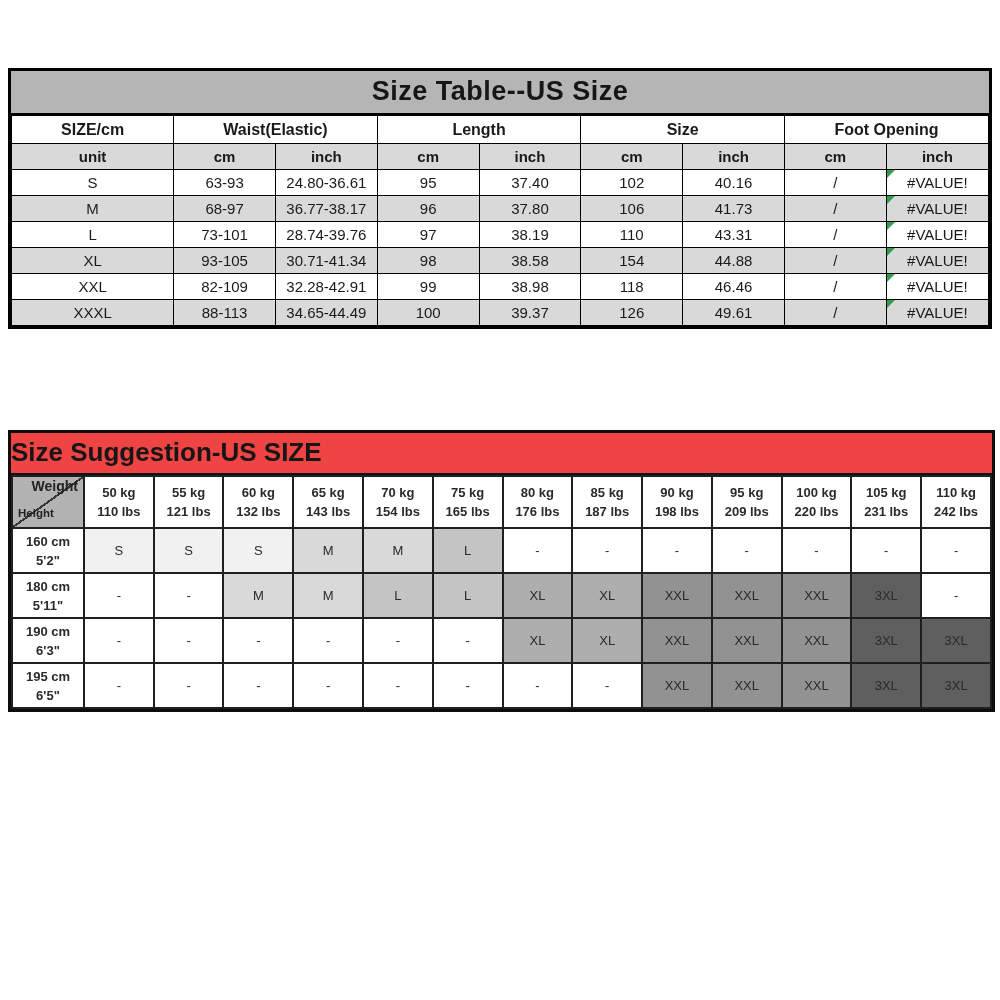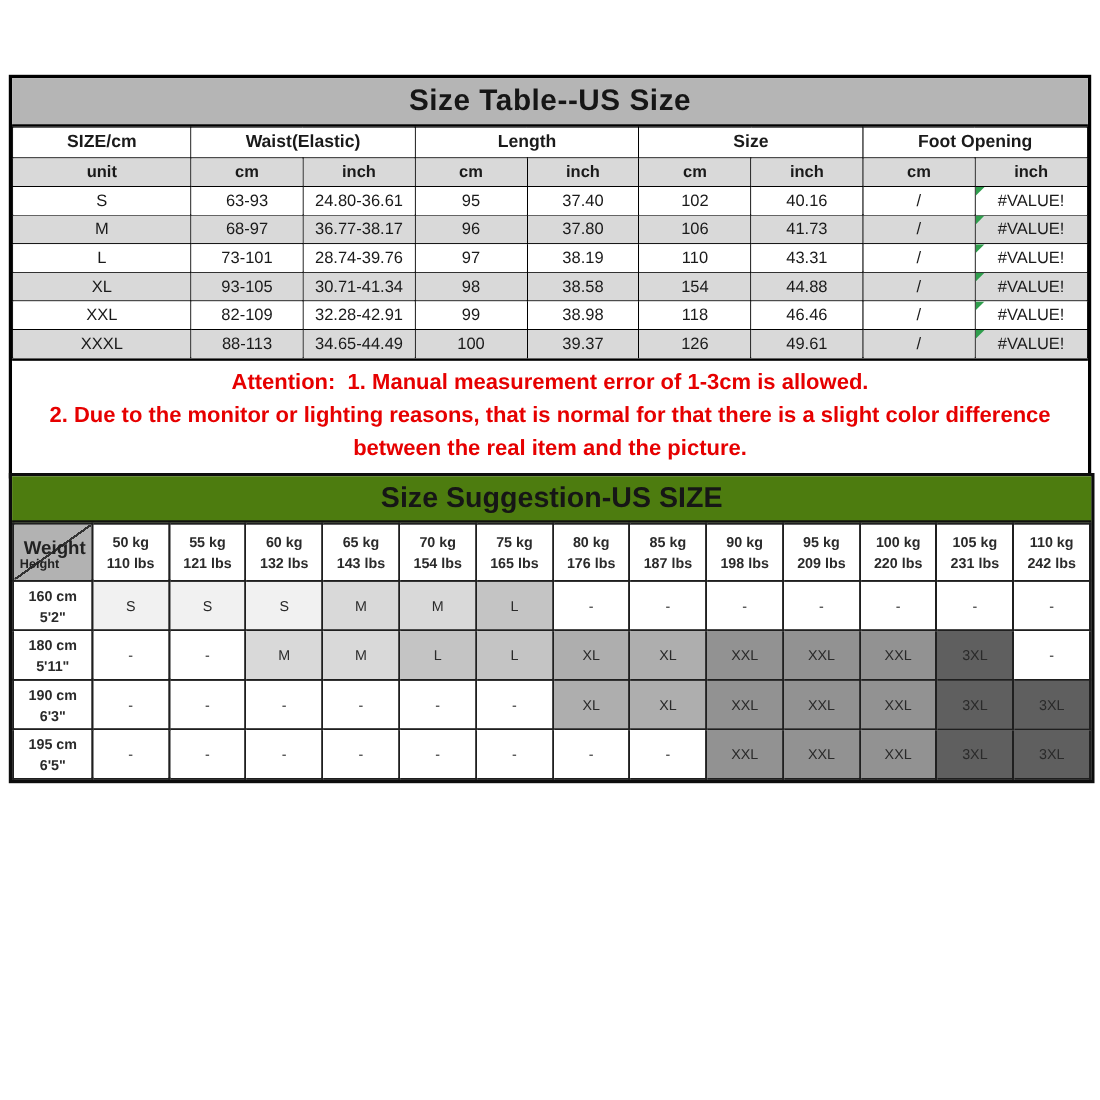"Attention: 1. Manual measurement error" div.attention { html: <div> <div>Attention:&nbsp; 1. Manual measurement error of 1-3cm is allowed.</div> <div>2. Due to the monitor or lighting reasons, that is normal for that there is a slight color difference</div> <div>between the real item and the picture.</div> </div> -> none }
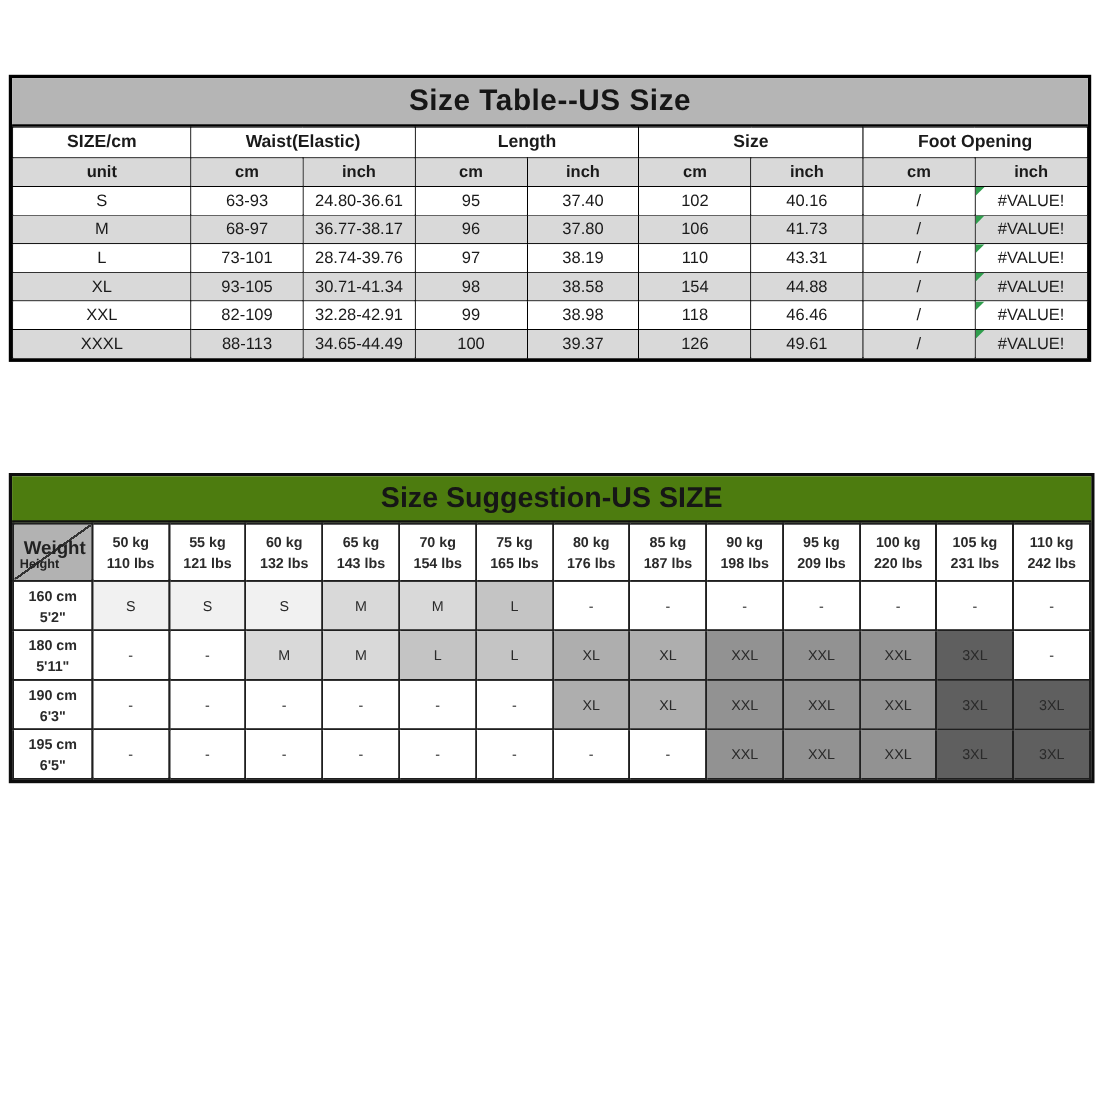"Size Suggestion-US SIZE" .title-bar2 { background: #4d7c0f -> #ef4444; text-align: center -> left }
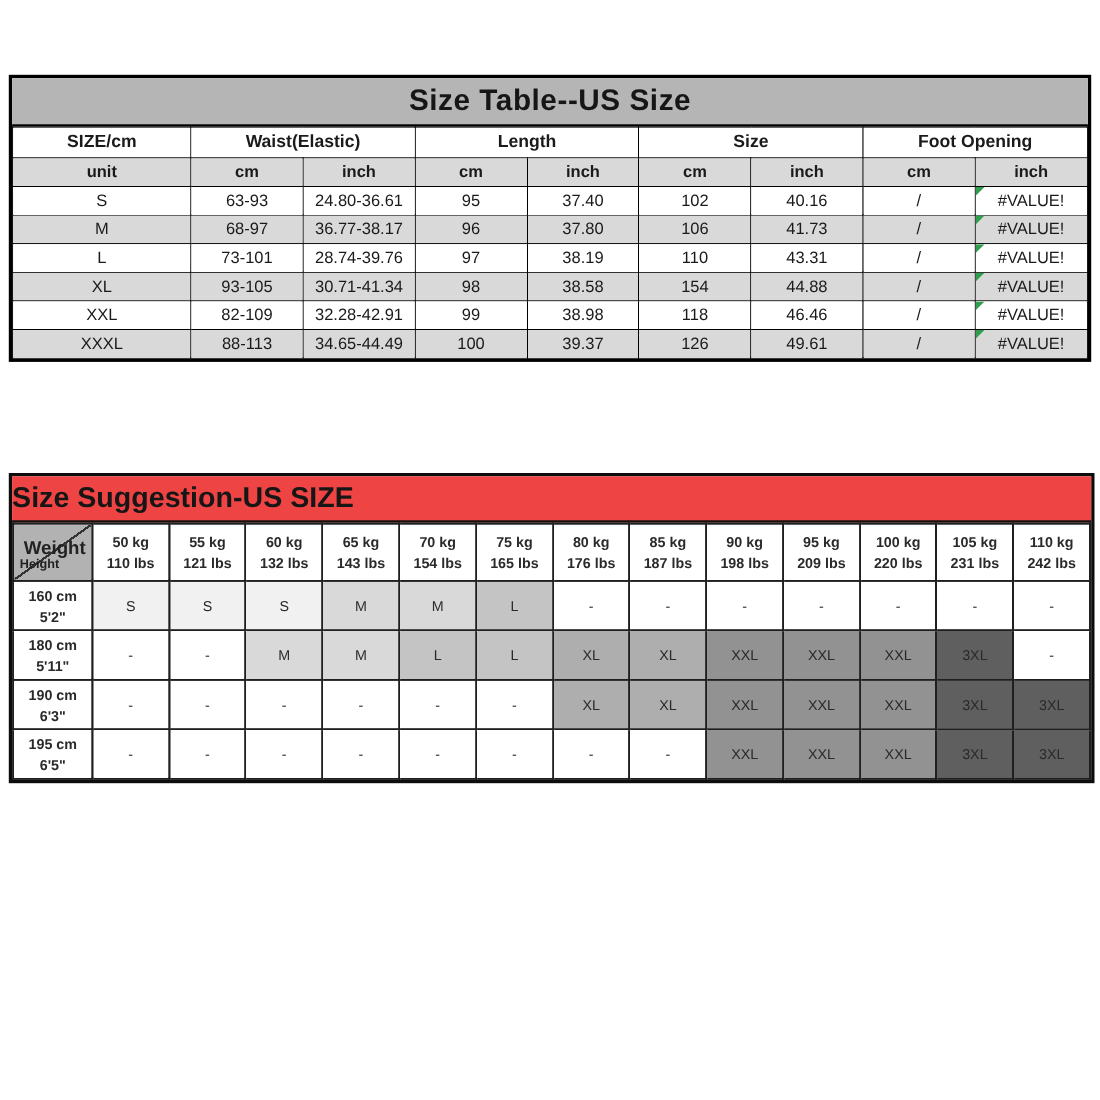"Weight" .corner-w { font-size: 17px -> 14px; top: 12px -> 0 }
